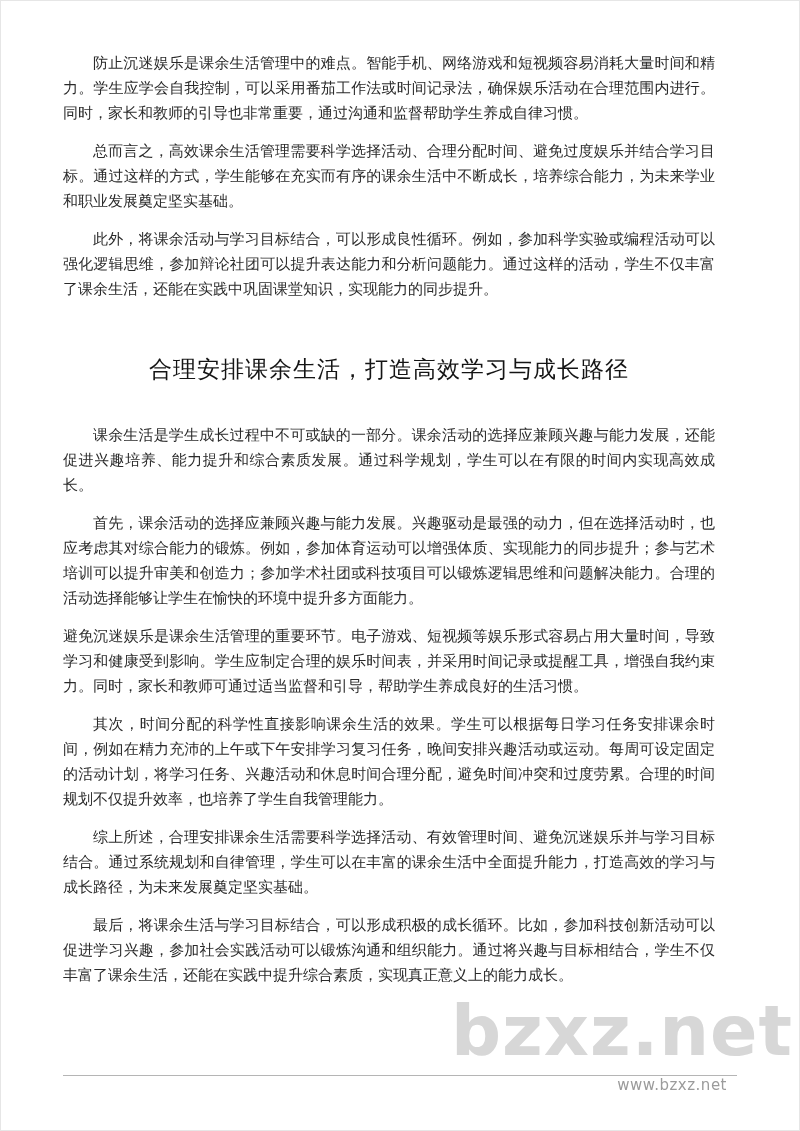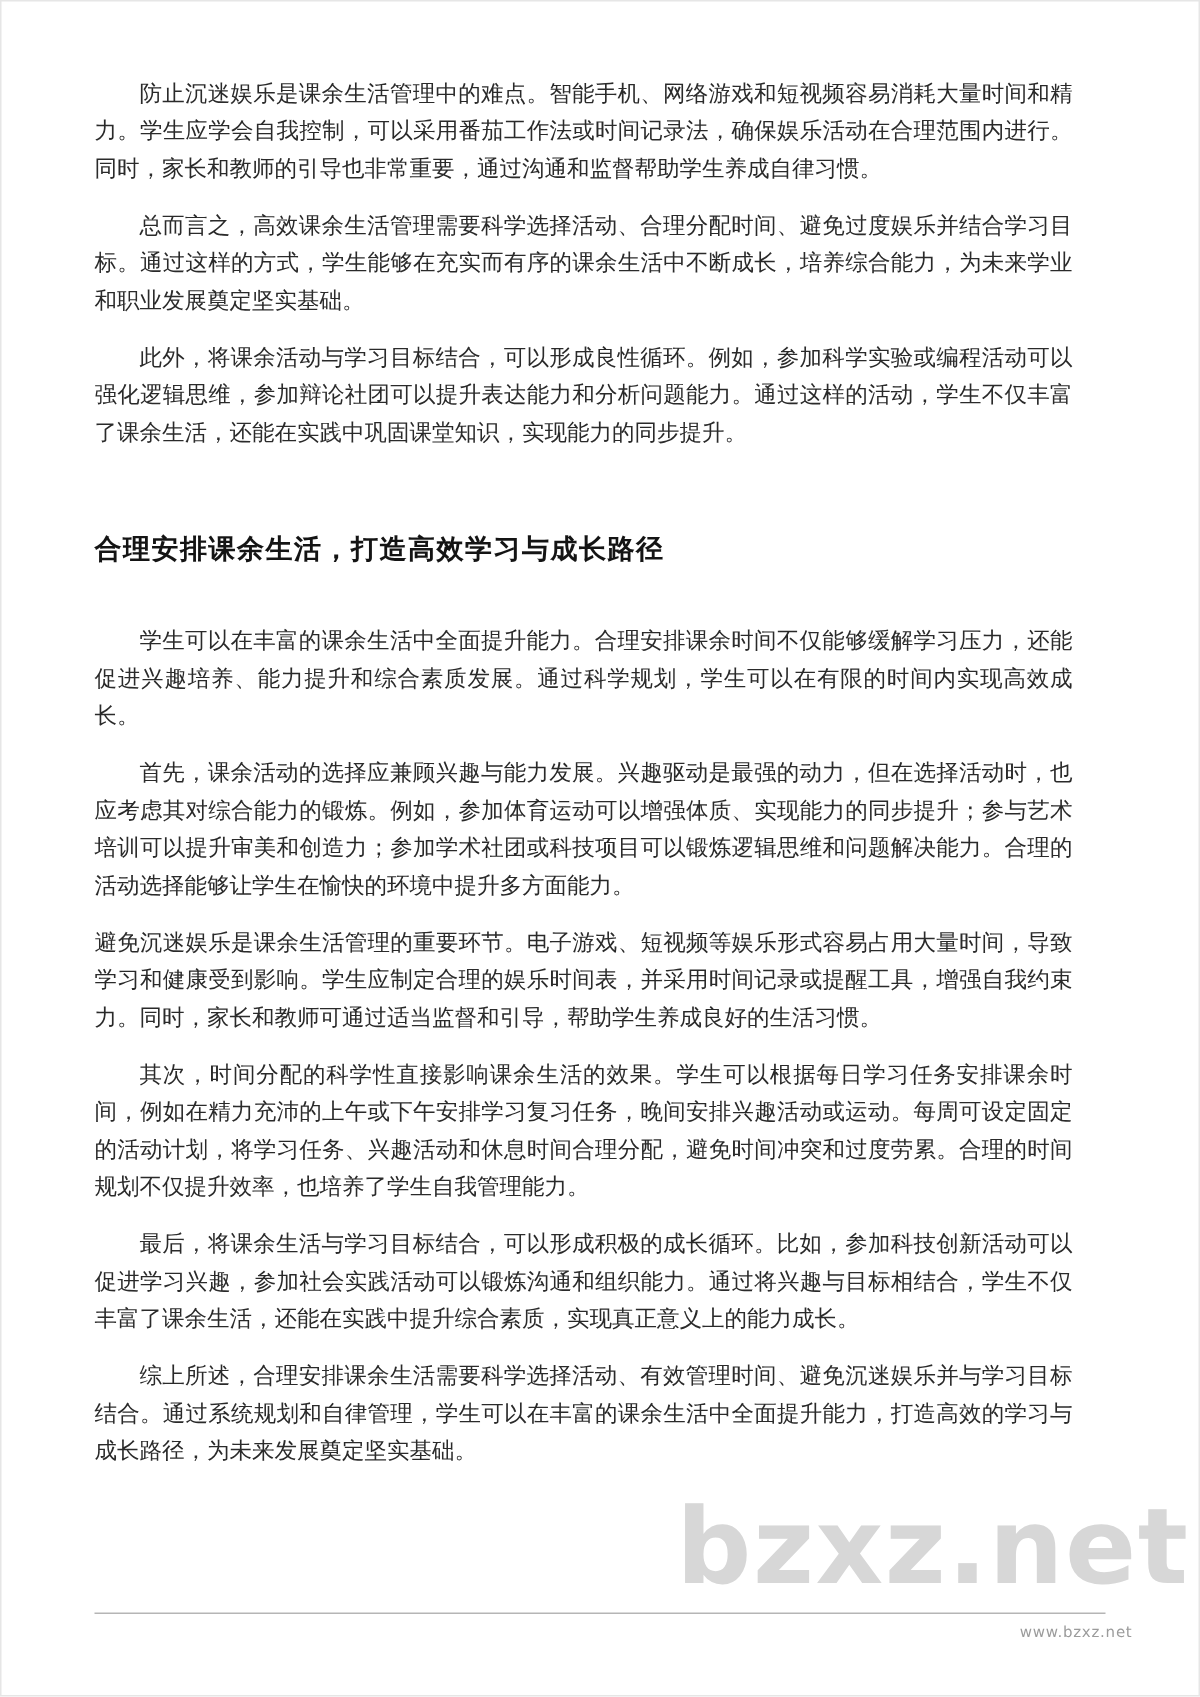"合理安排课余生活，打造高效学习与成长路径" h1.doc-title { font-size: 18px -> 23px; font-weight: bold -> normal; text-align: left -> center }
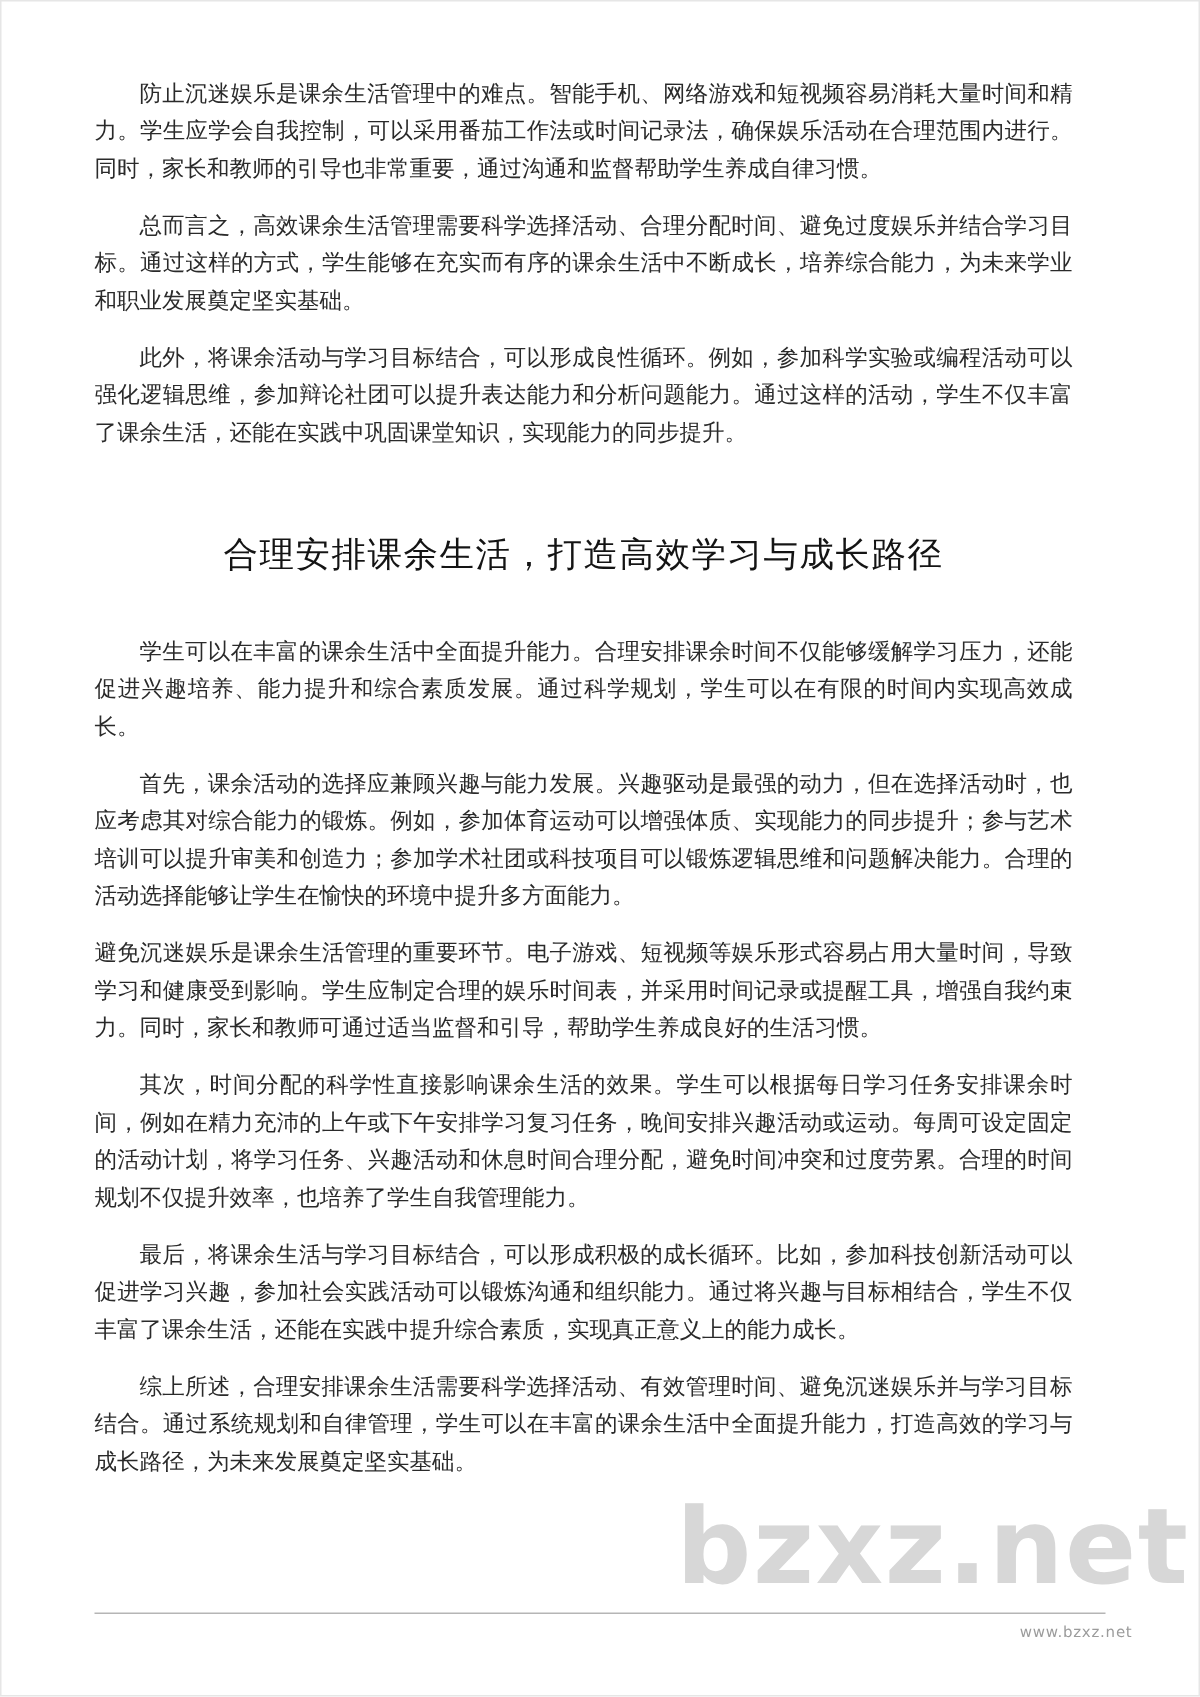"学生可以在丰富的课余生活中全面提升能力。合理安排课余时间不仅能够缓解学习压力，还" p.para { text: 学生可以在丰富的课余生活中全面提升能力。合理安排课余时间不仅能够缓解学习压力 -> 课余生活是学生成长过程中不可或缺的一部分。课余活动的选择应兼顾兴趣与能力发展 }
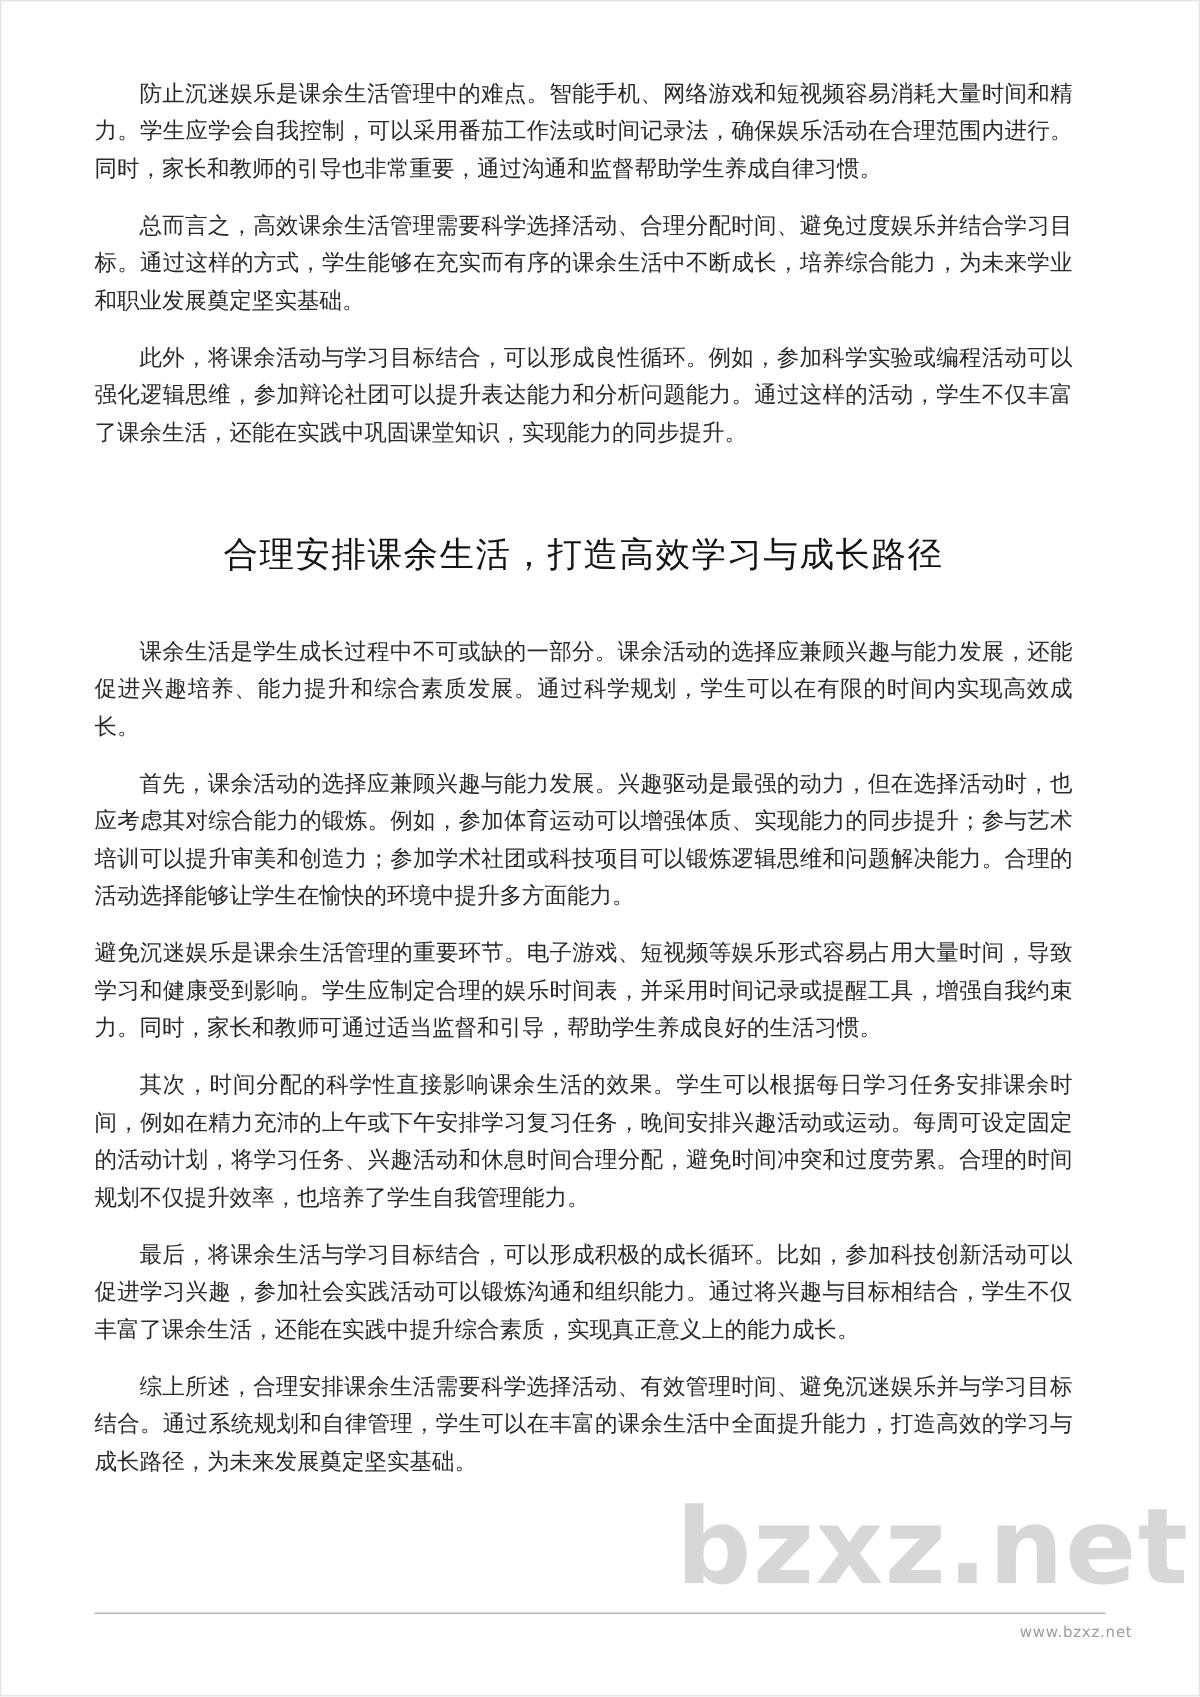"最后，将课余生活与学习目标结合，可以形成积极的成长循环。比如，参加科技创新活动可" p.para { order: before "综上所述，合理安排课余生活需要科学选择活动、有效管理时间、避免沉迷娱乐并与学习目" -> after "综上所述，合理安排课余生活需要科学选择活动、有效管理时间、避免沉迷娱乐并与学习目" }
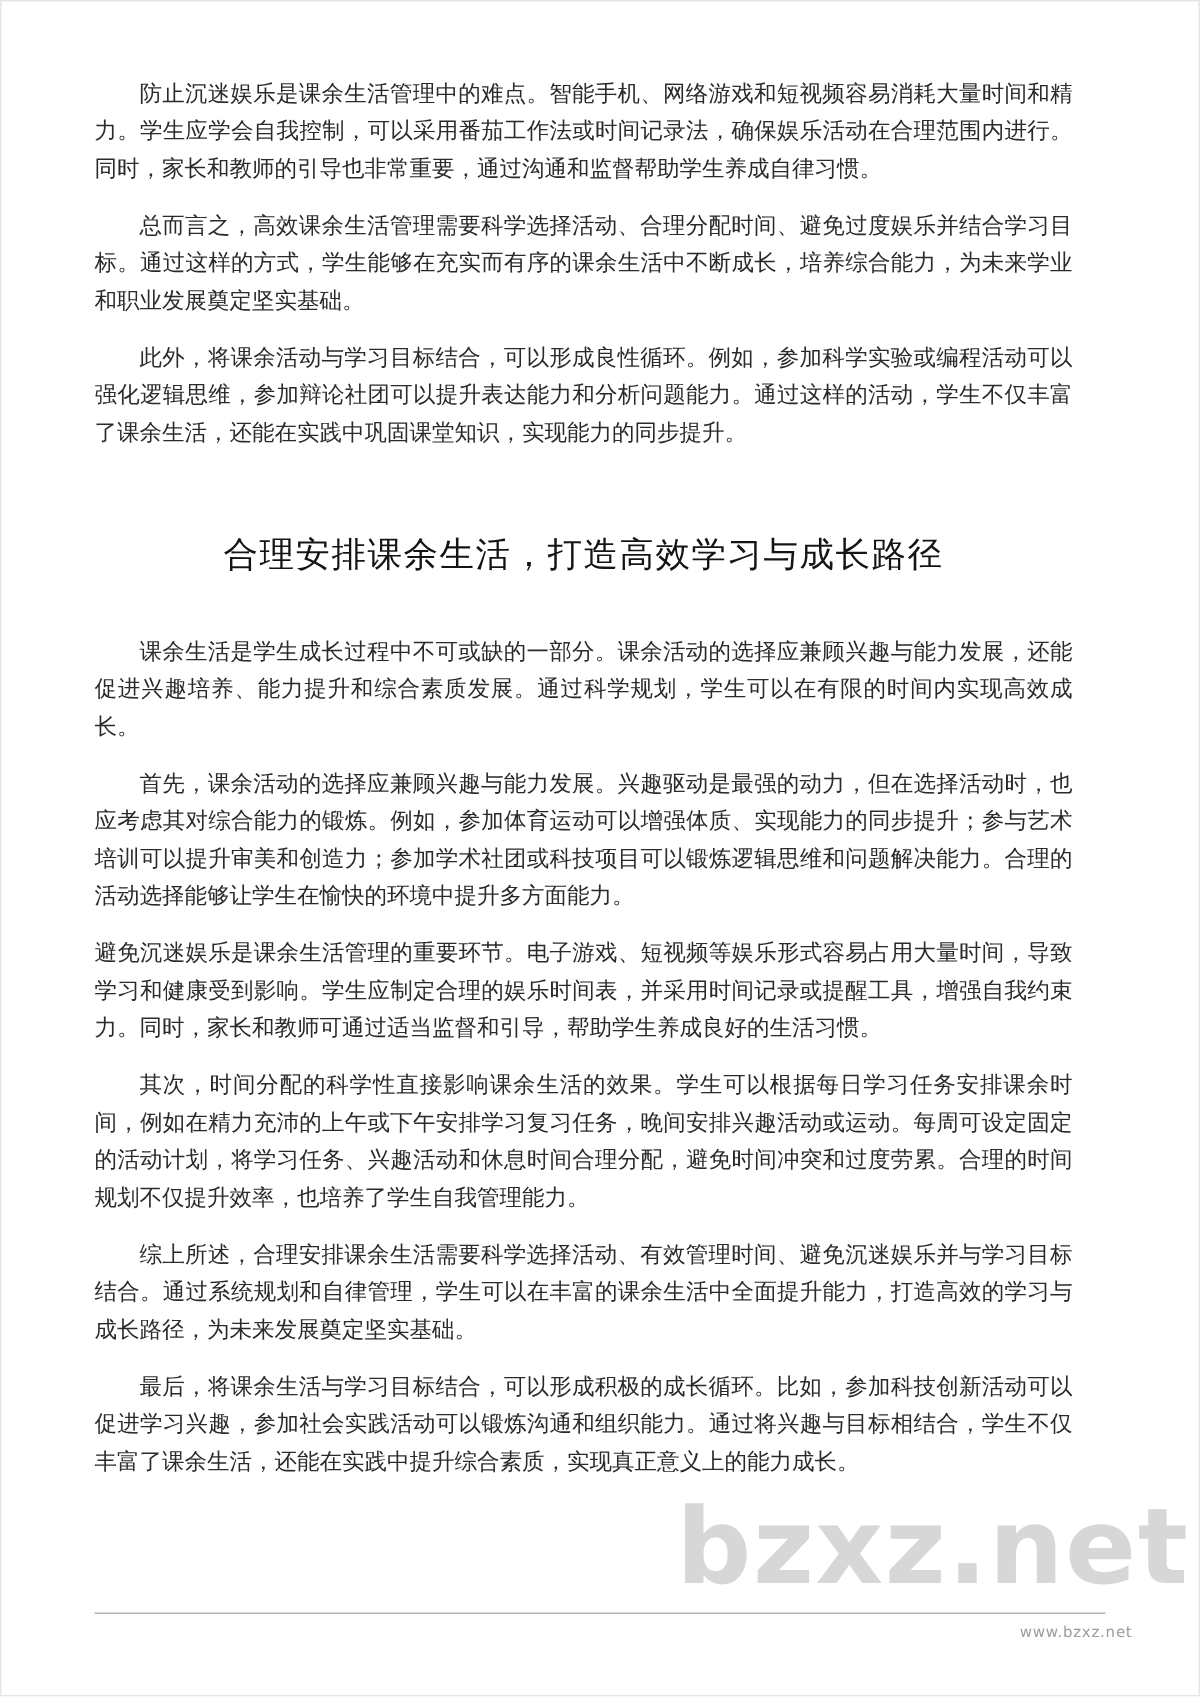"www.bzxz.net" .footer-url { font-size: 10px -> 15px; right: 44px -> 72px }
